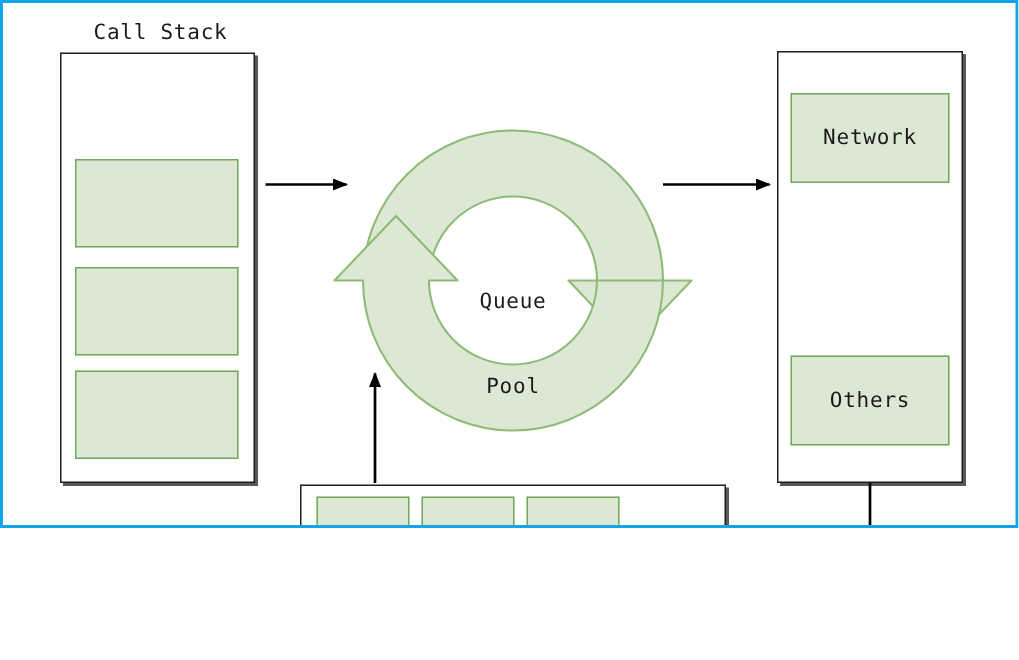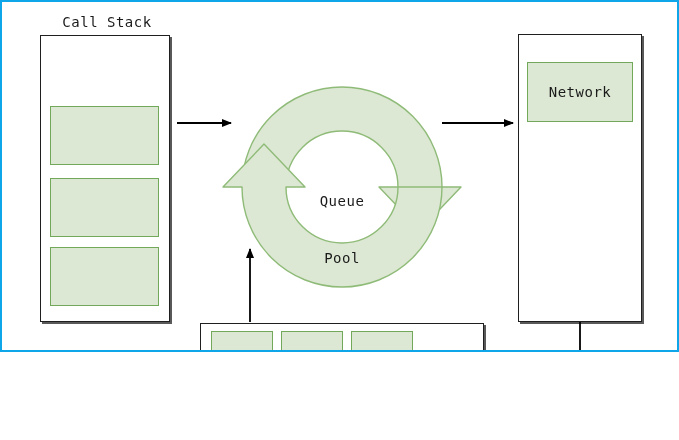"Others" div.green-box { html: none -> <div>Others</div> }
